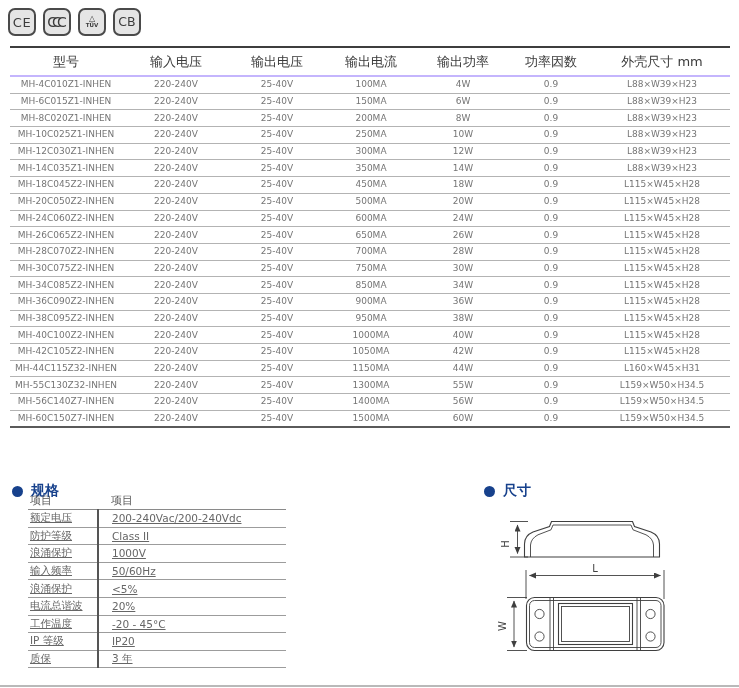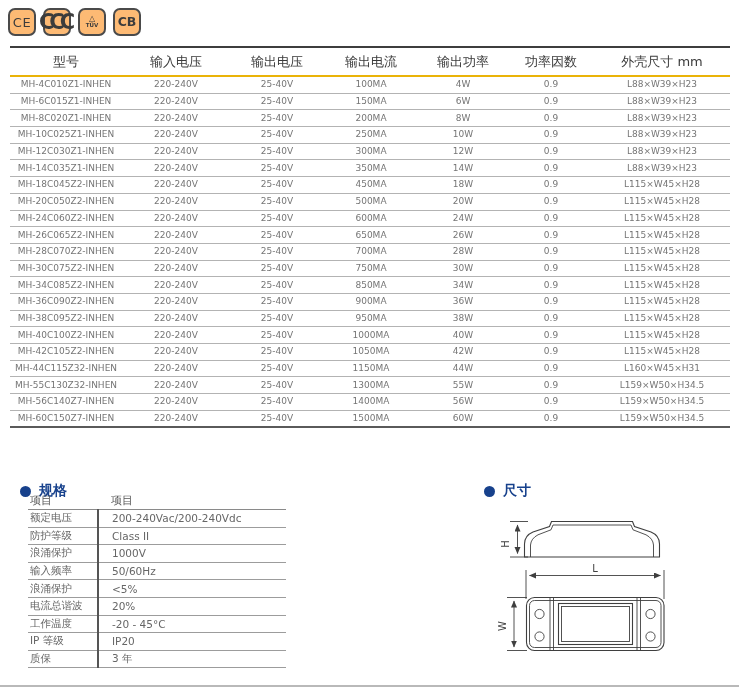"CE" .badge { background: #fdba74 -> #e5e5e5 }
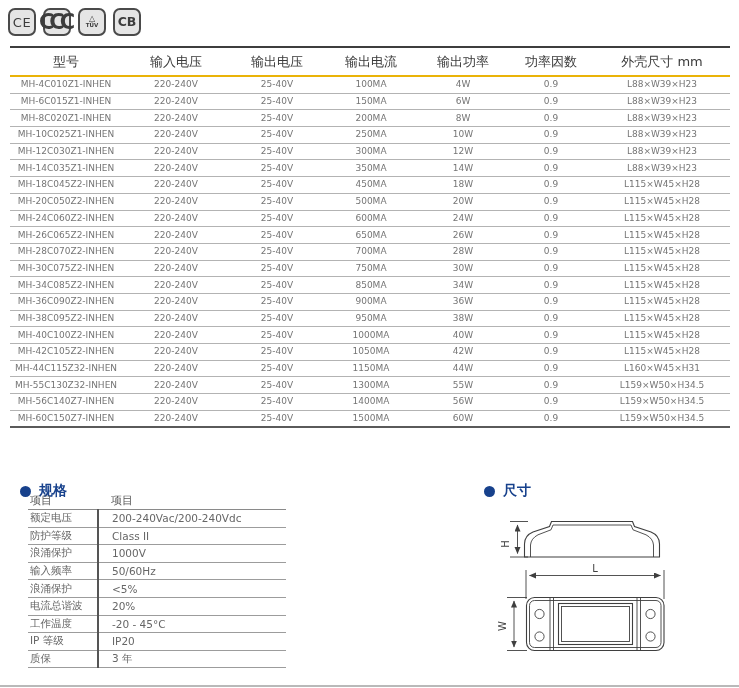"CCC" .badge-CCC .main { font-size: 21px -> 14px; font-weight: 700 -> 400 }
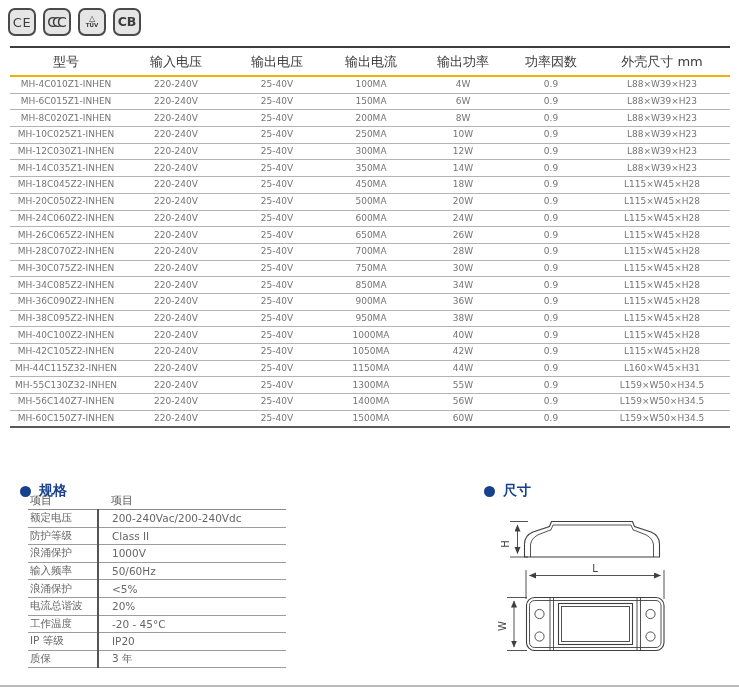"CB" .badge-CB .main { font-weight: bold -> none }
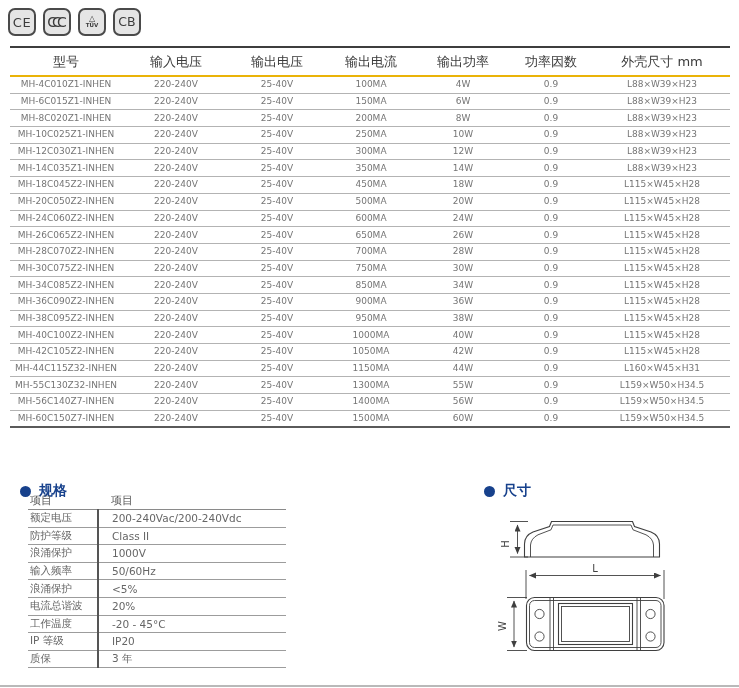"型号" .main-table thead th { border-bottom: 2px solid #eab308 -> 2px solid #c4b5fd }
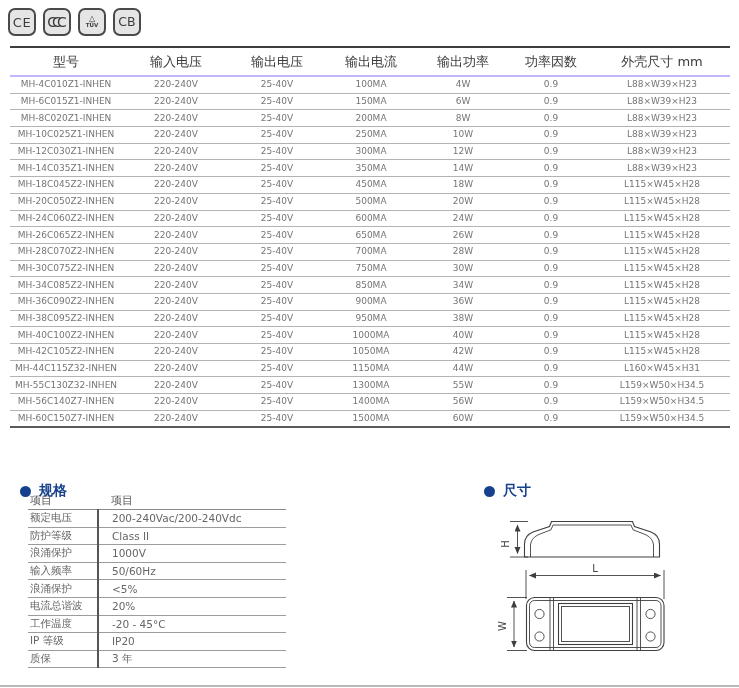"规格" #spec-title { left: 20px -> 12px }
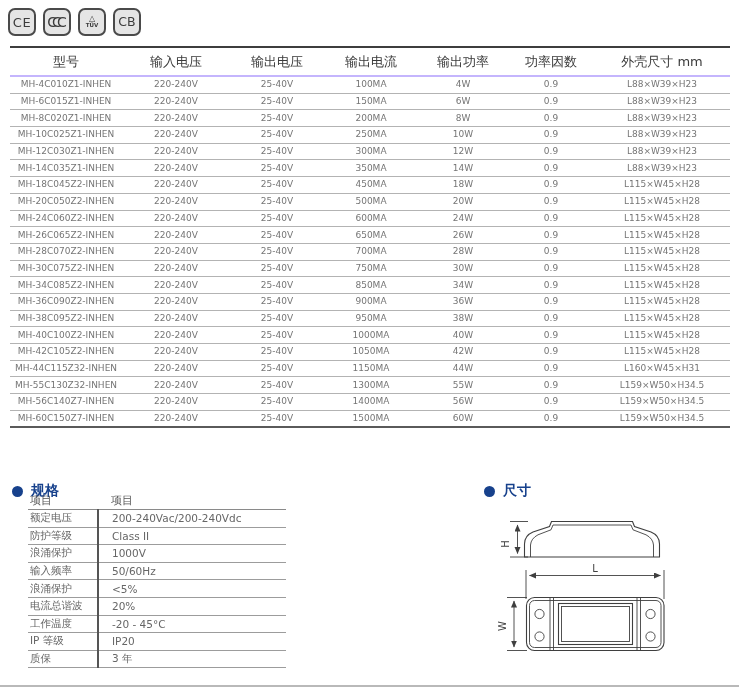"额定电压" .spec-table td { text-decoration: none -> underline }
